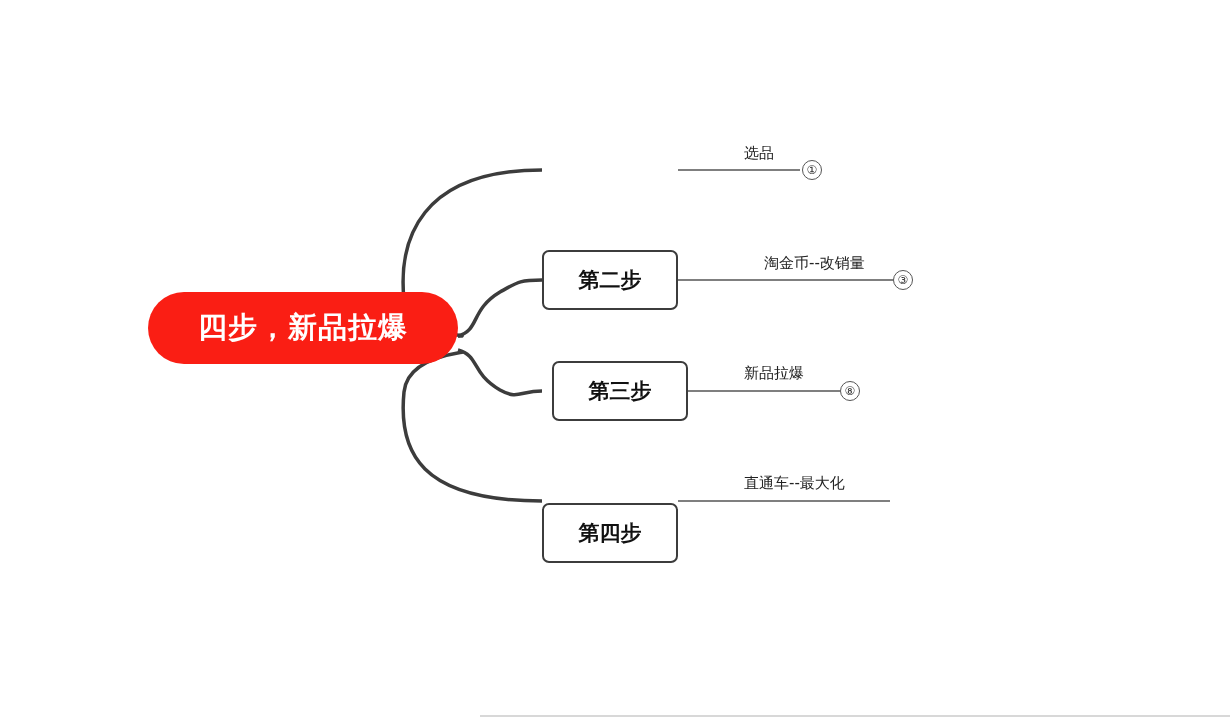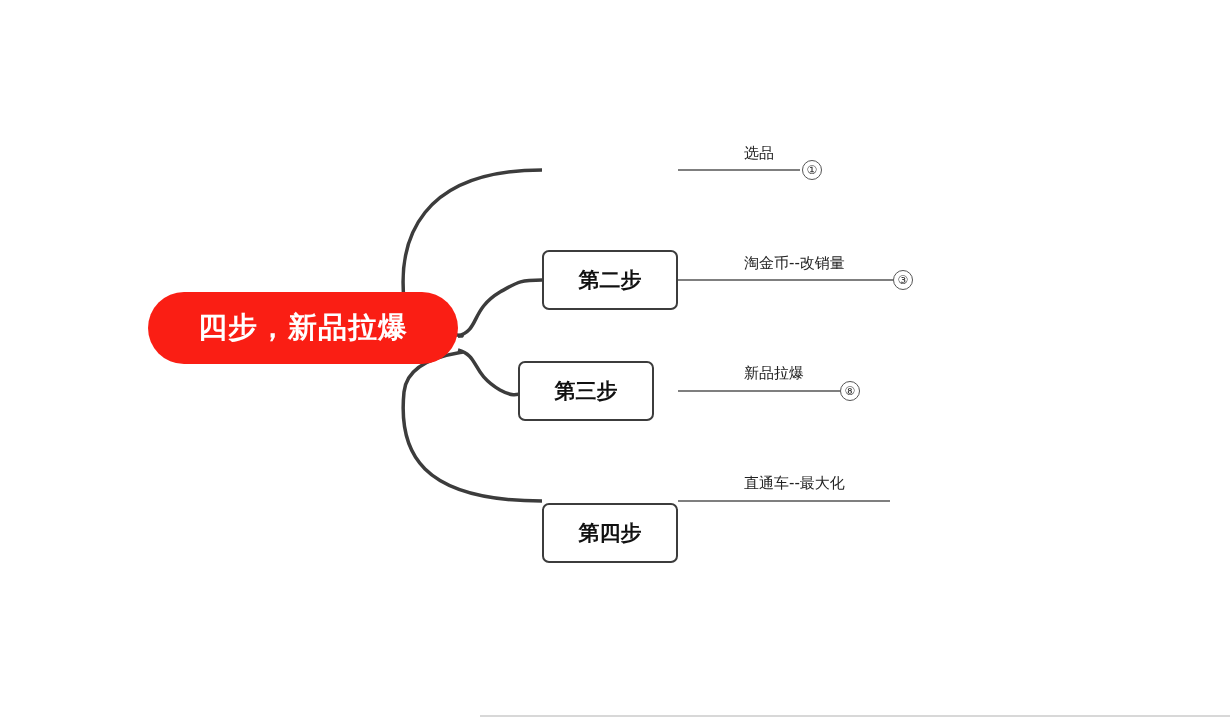"淘金币--改销量" div.leaf { left: 744px -> 764px }
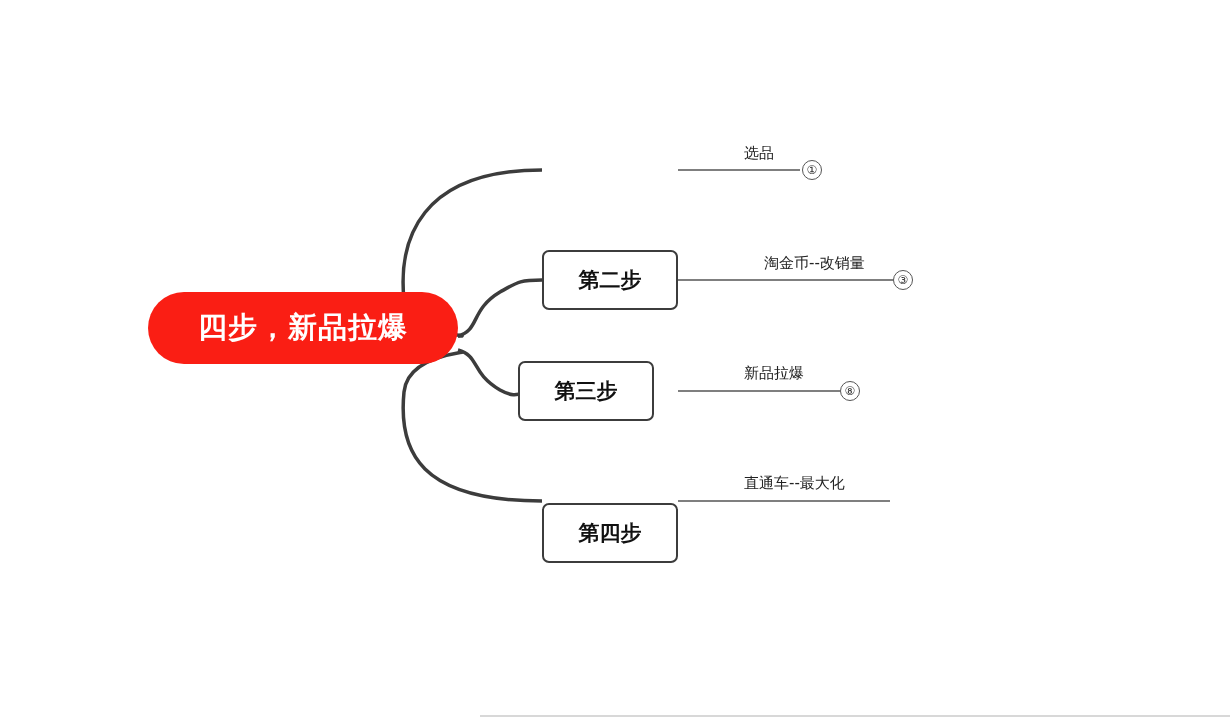"第三步" div.step-node { left: 518px -> 552px }
